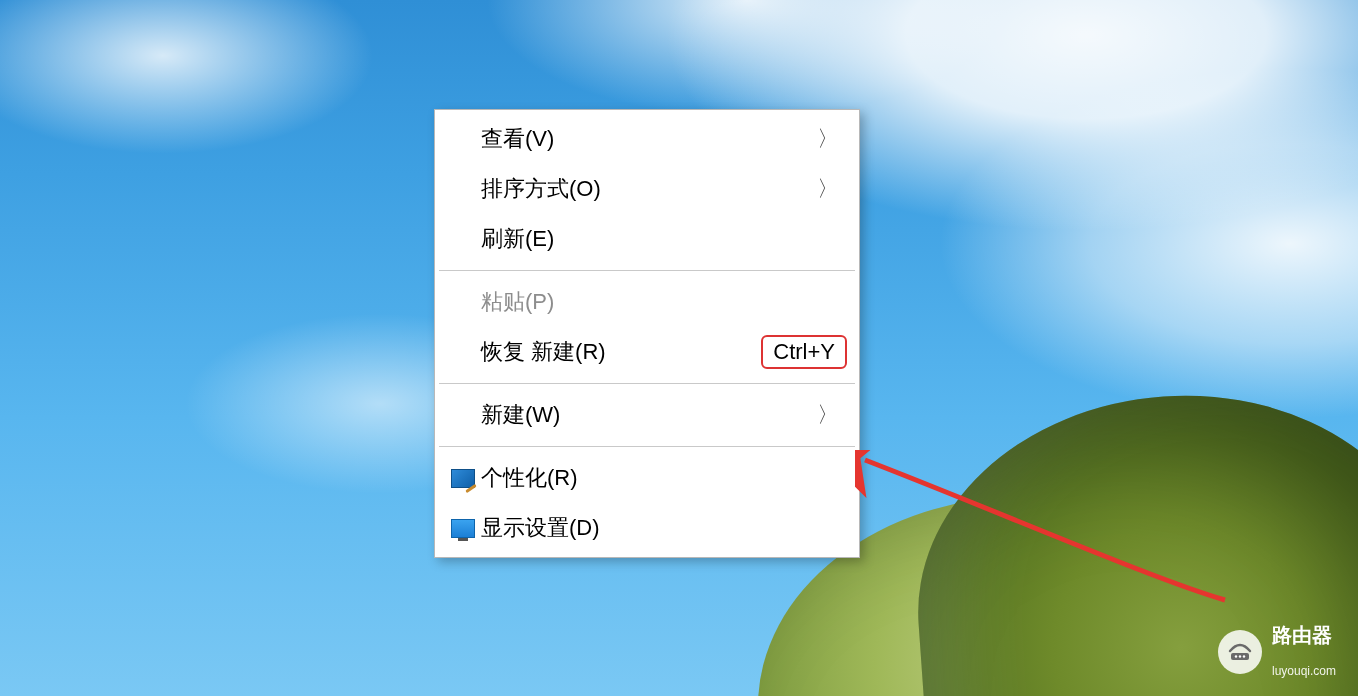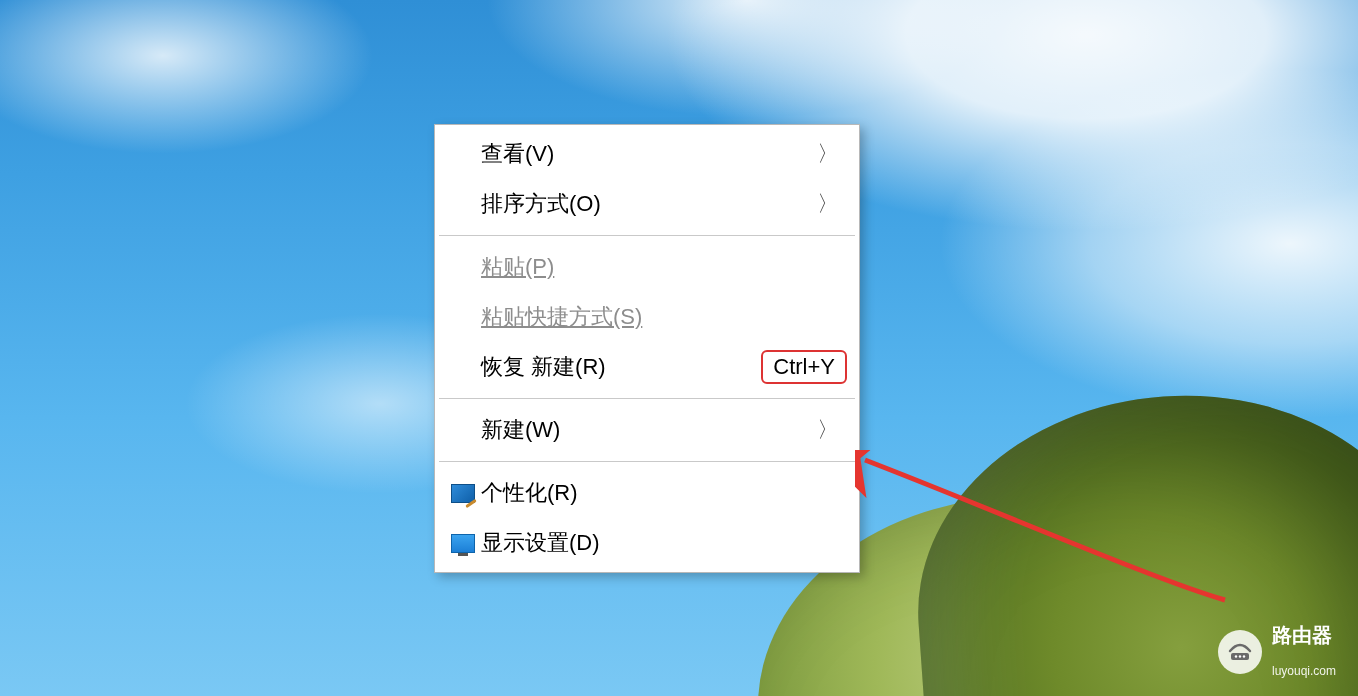"查看(V)" .context-menu { top: 124px -> 109px }
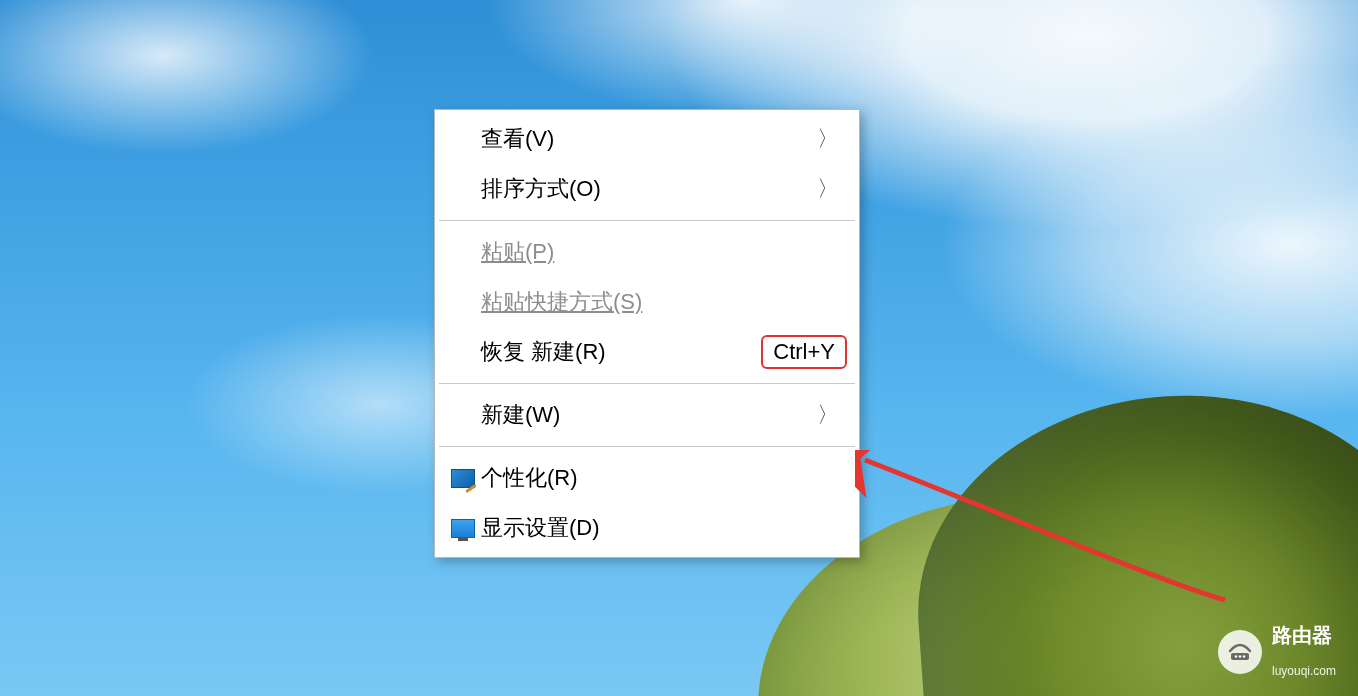"刷新(E)" div.menu-item { html: none -> <div> <span></span> <span>刷新(E)</span> <span></span> </div> }
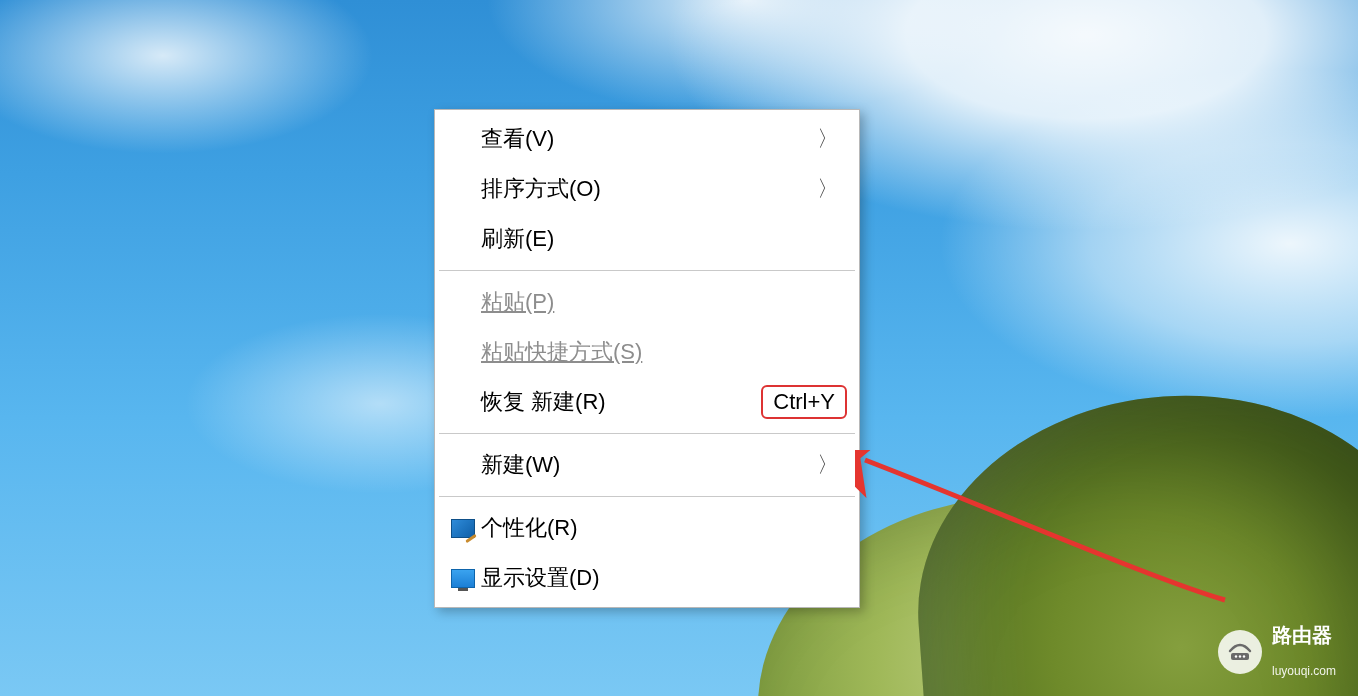"粘贴(P)" .menu-item.disabled { text-decoration: underline -> none }
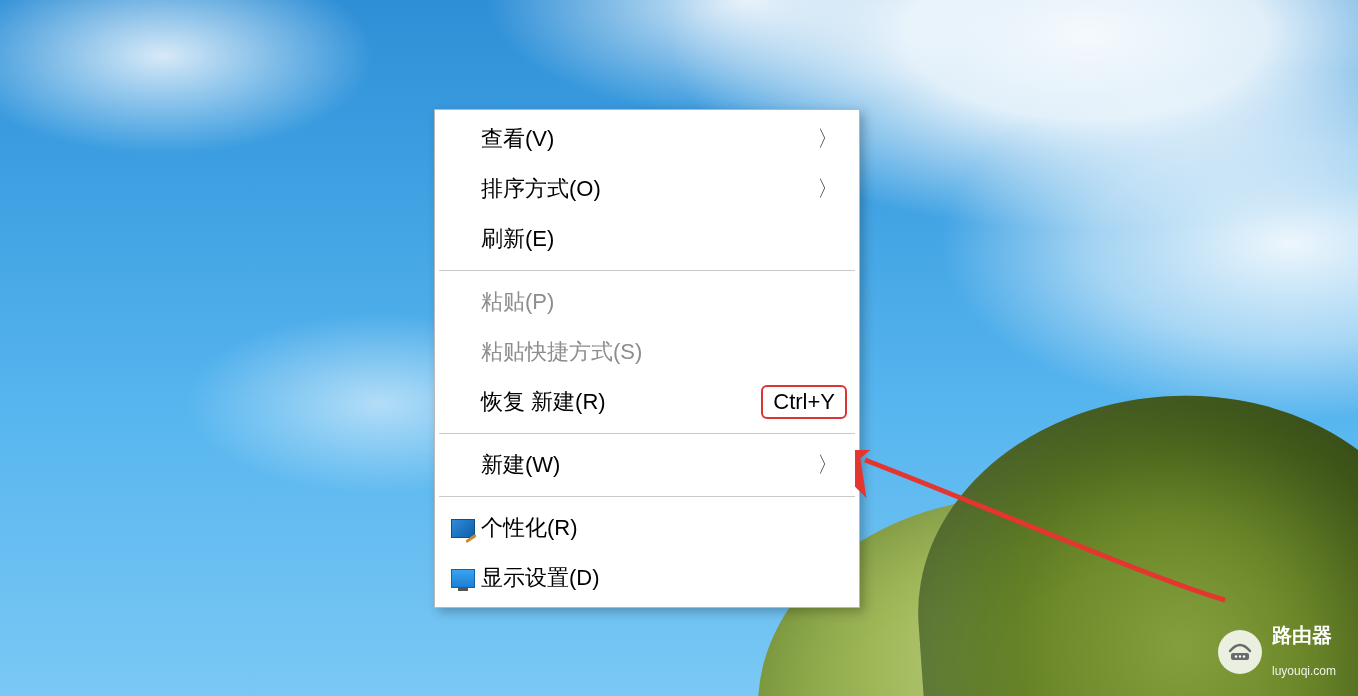"粘贴快捷方式(S)" div.menu-item { html: <div> <span></span> <span>粘贴快捷方式(S)</span> <span></span> </div> -> none }
